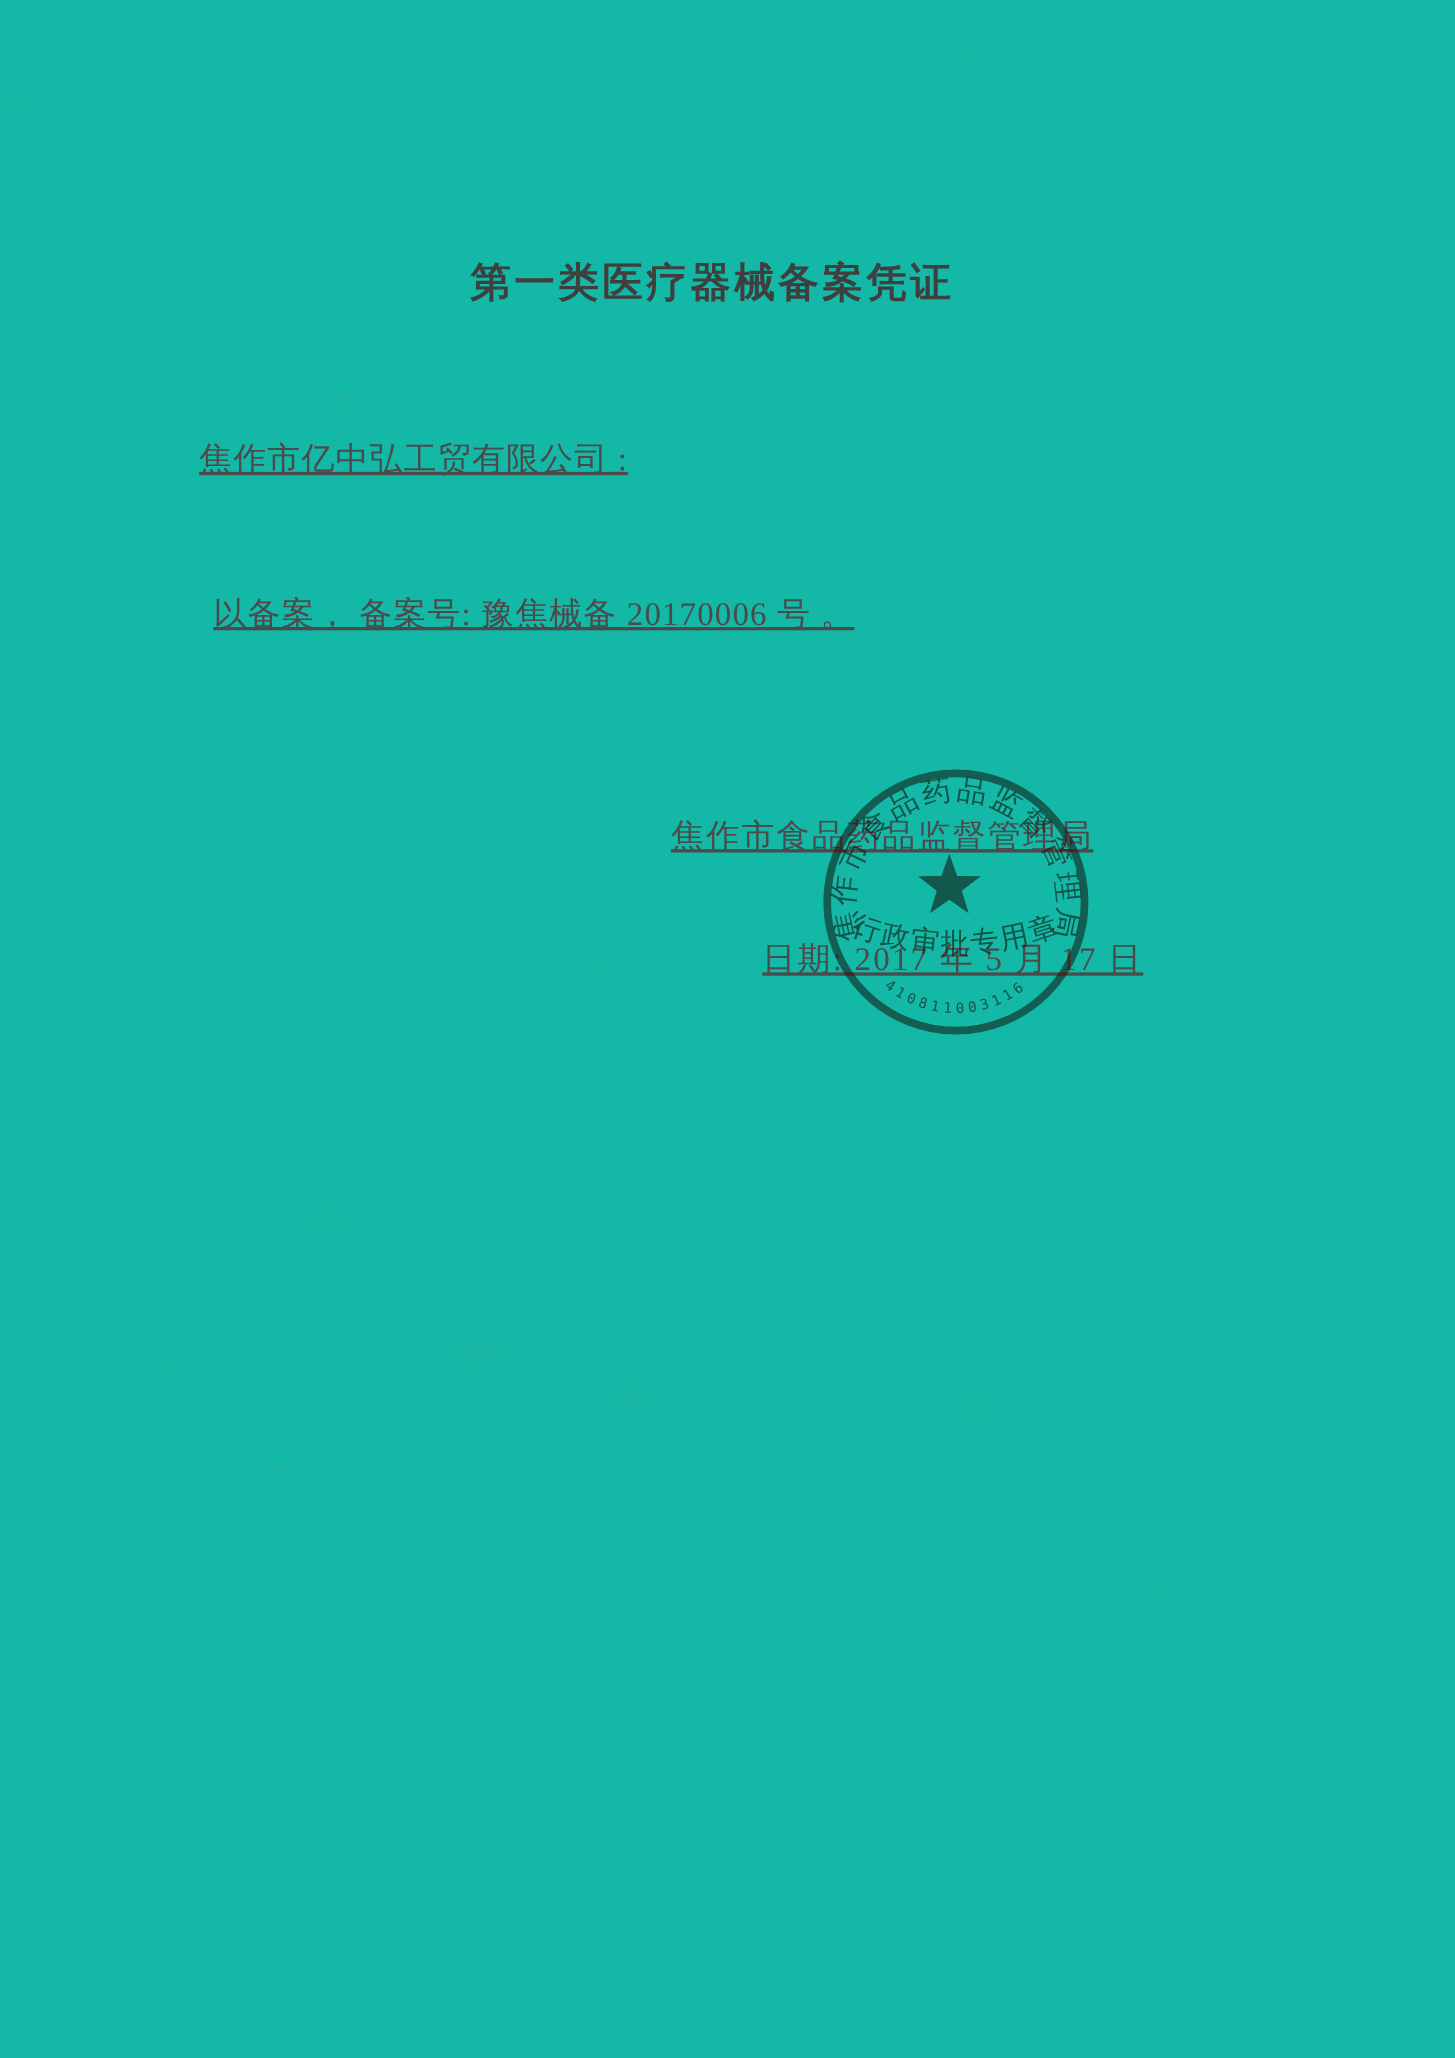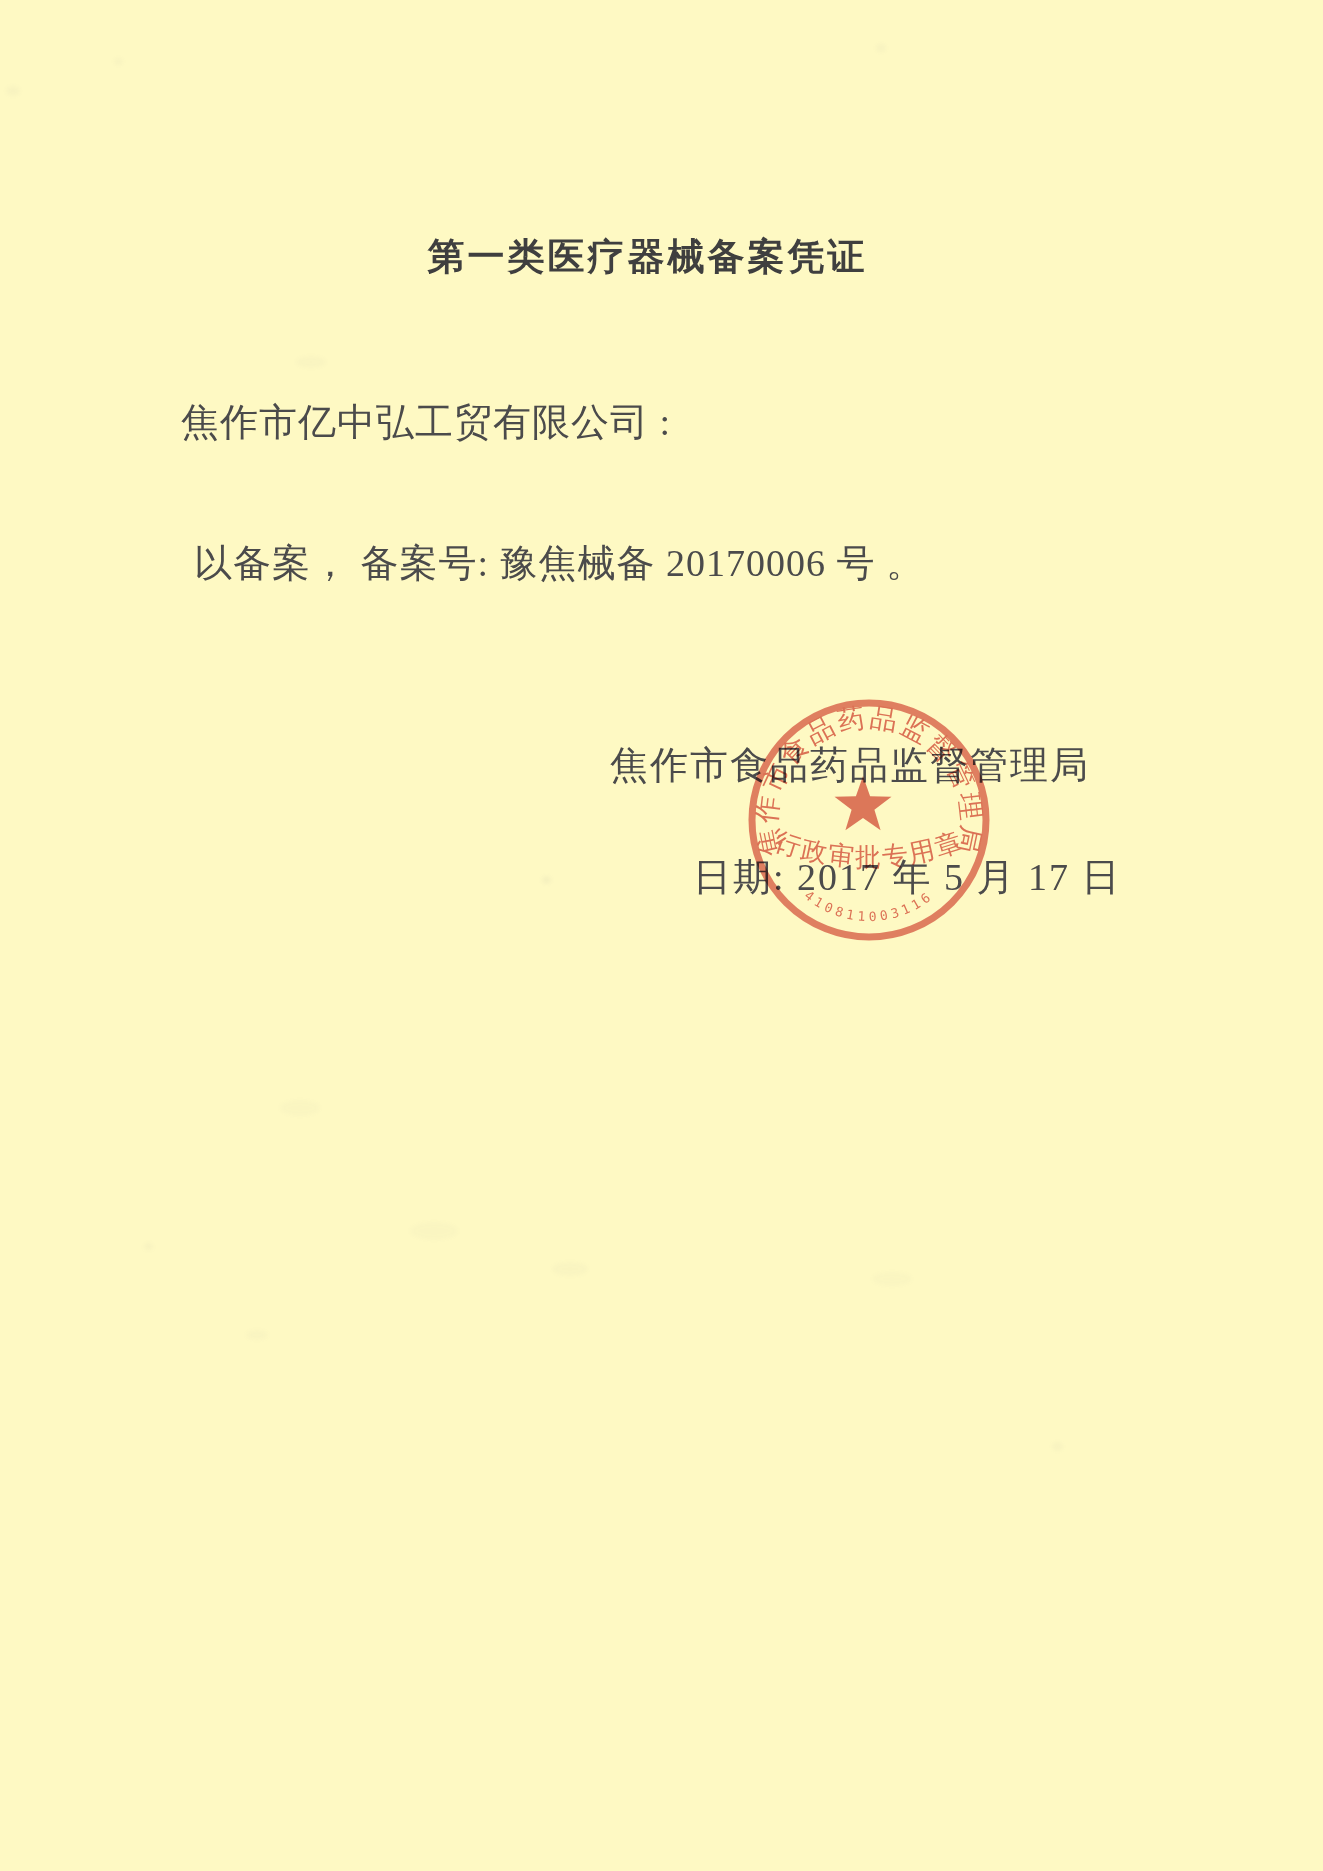"第一类医疗器械备案凭证" .page { background: #fef9c3 -> #14b8a6 }
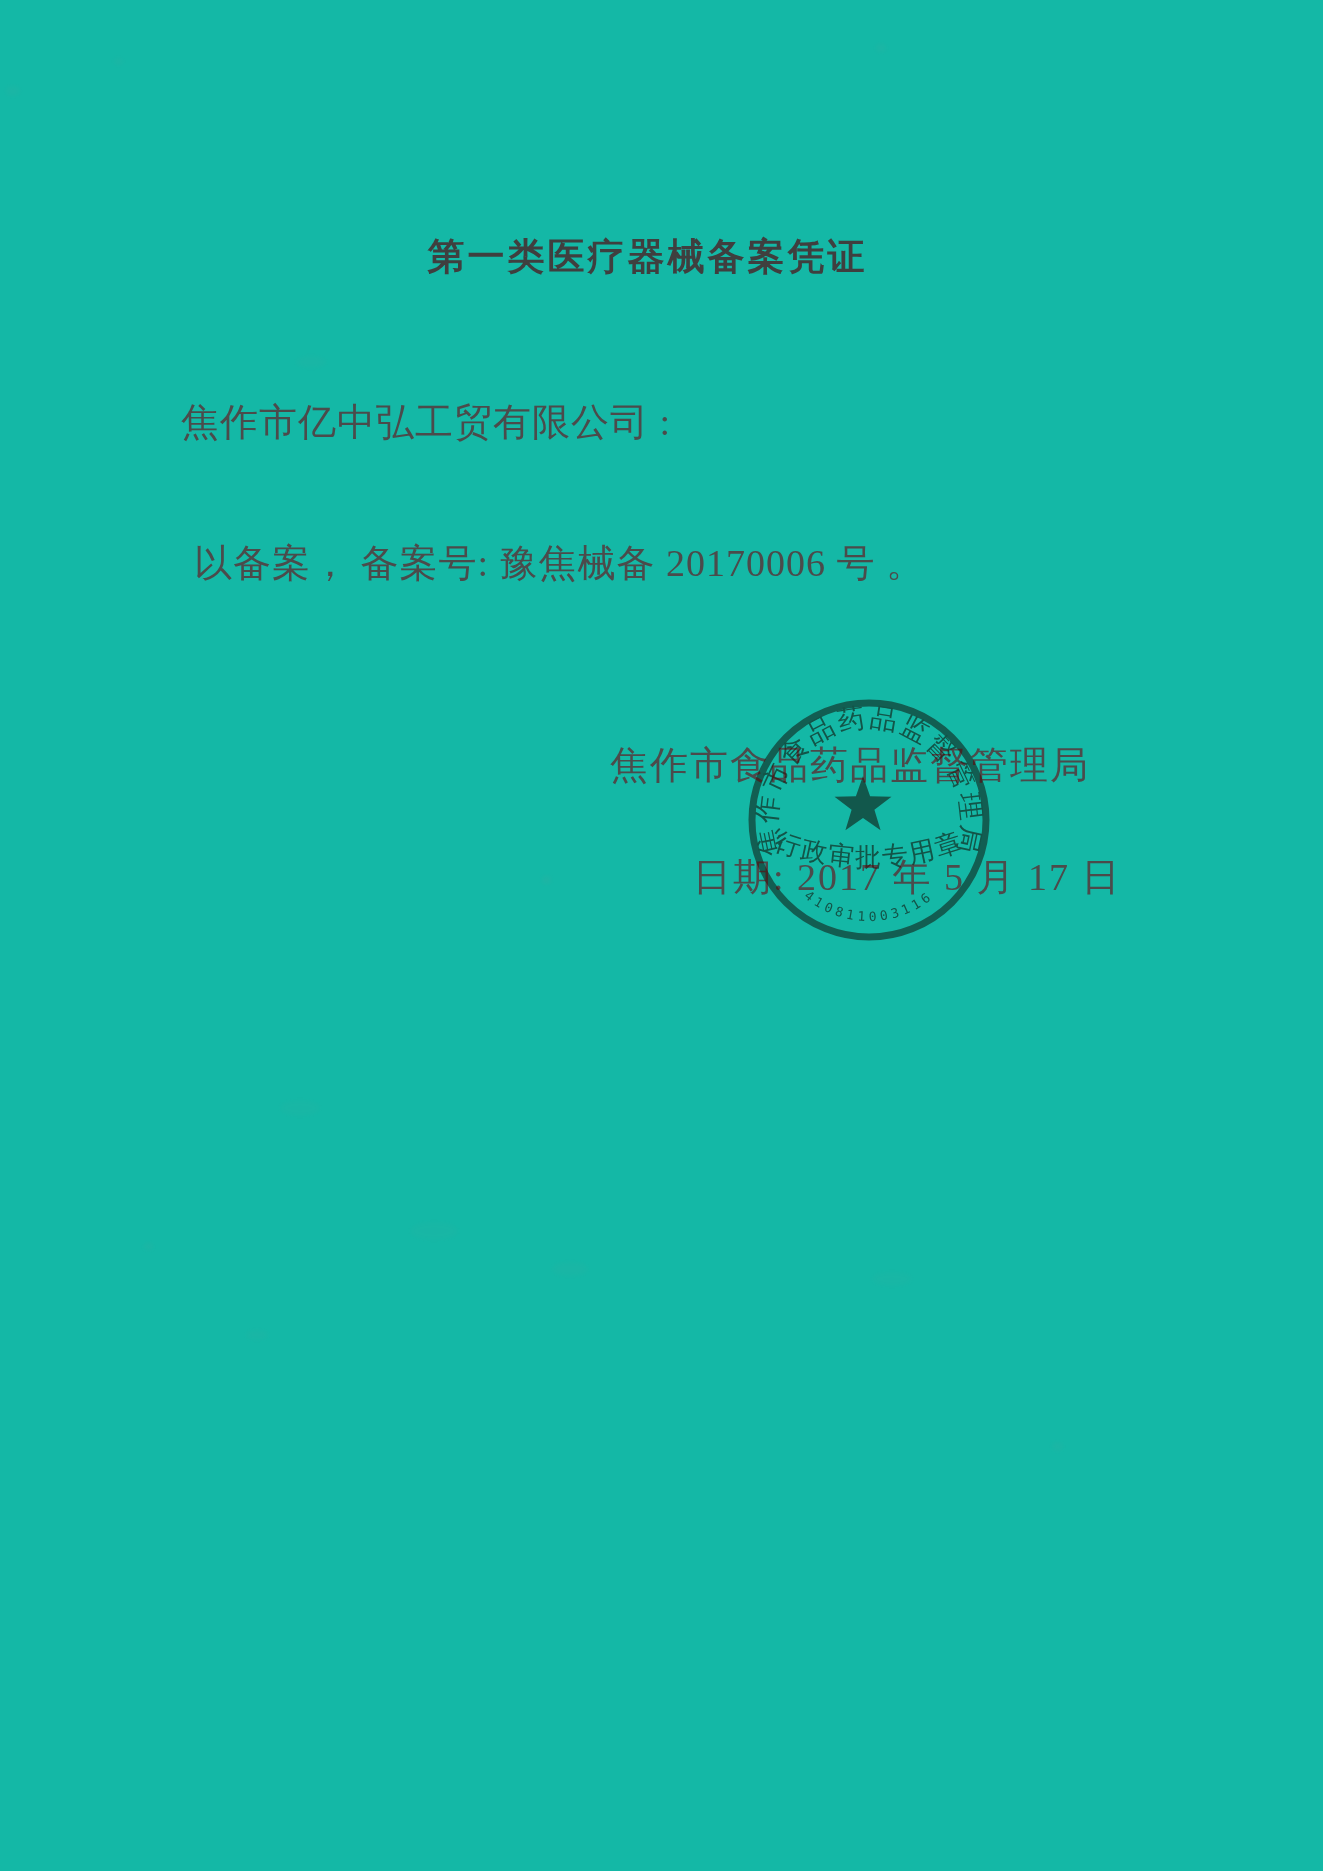"焦作市亿中弘工贸有限公司 :" .line { font-size: 38px -> 30px; text-decoration: none -> underline }
